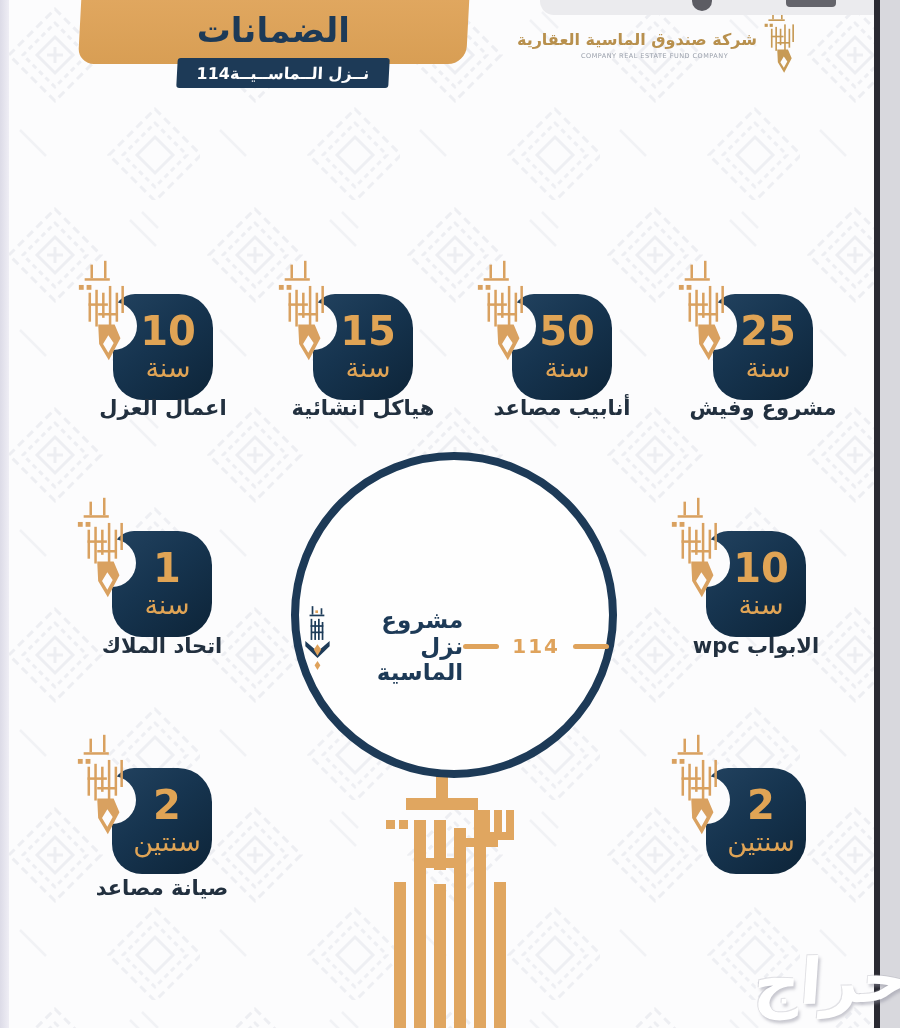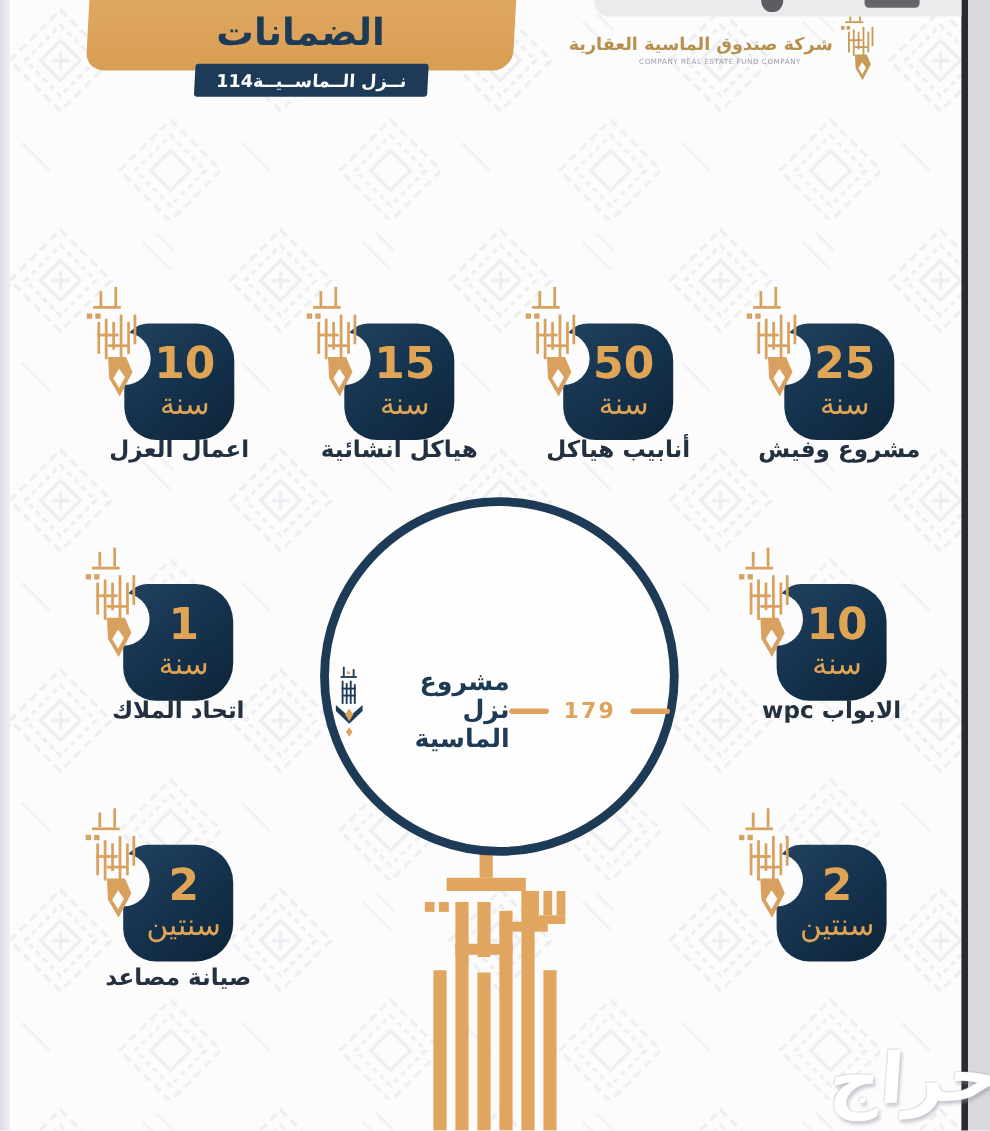"أنابيب هياكل" div.badge-label { text: هياكل -> مصاعد }
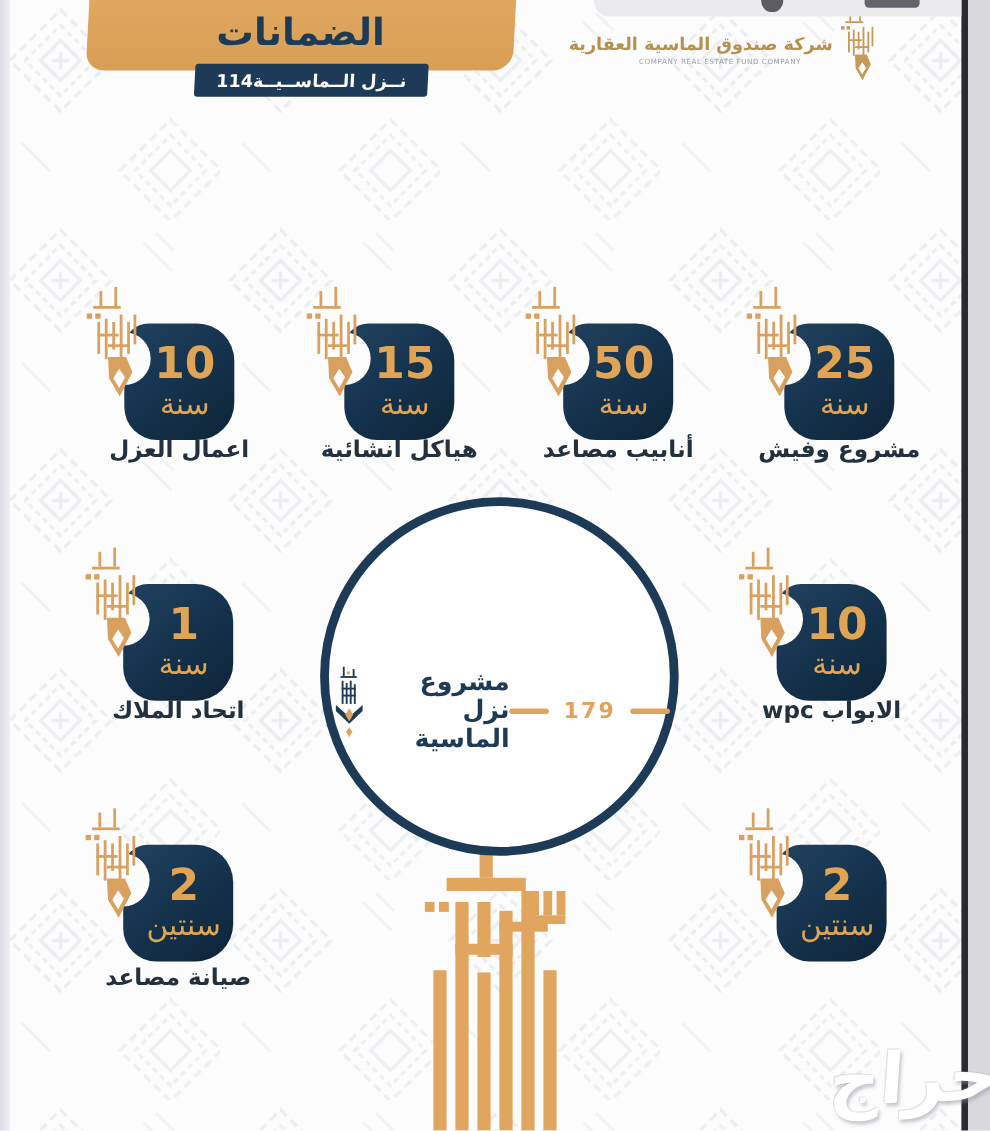"179" span.pnum { text: 179 -> 114 }
